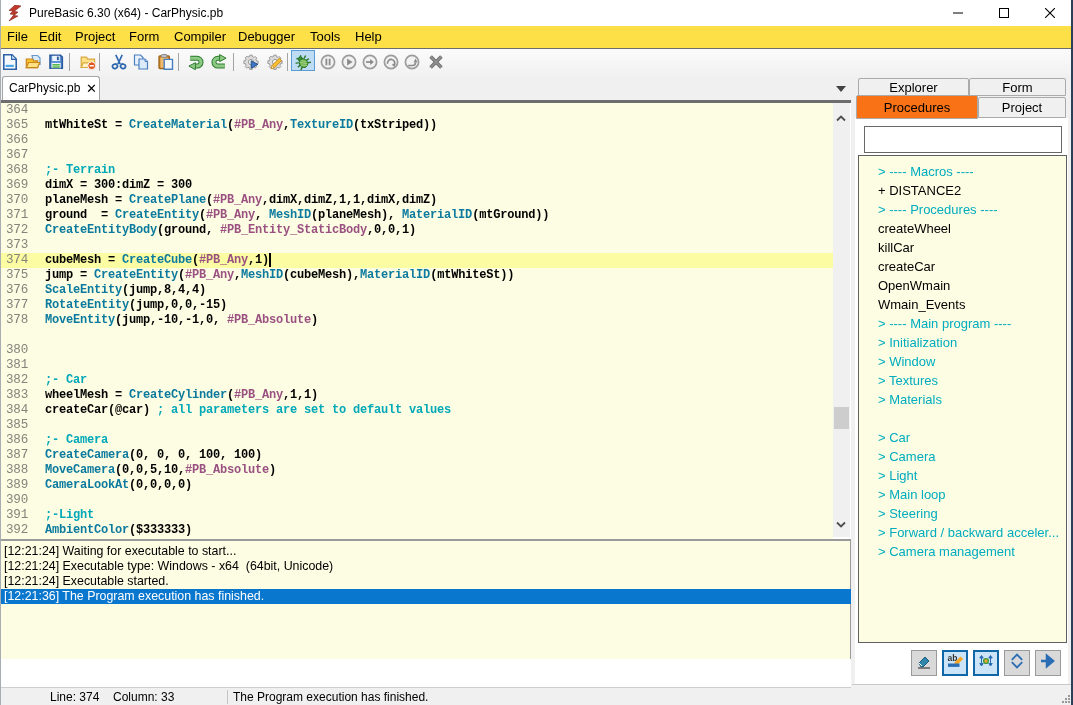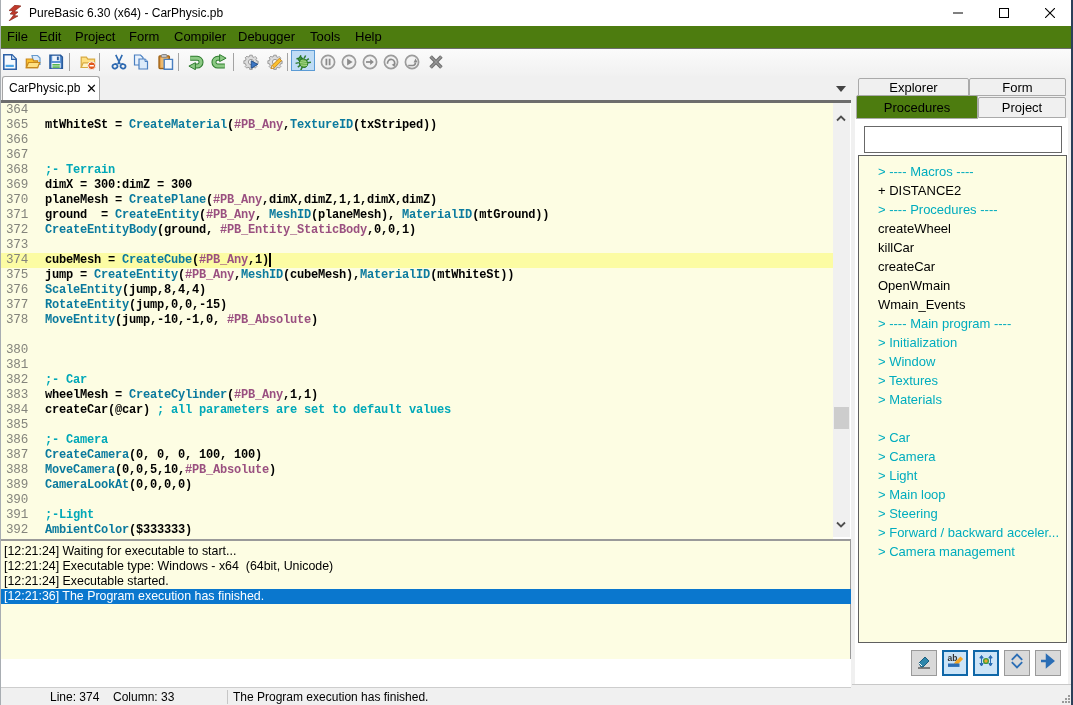"File" #menu { background: #4d7c0f -> #fde047 }
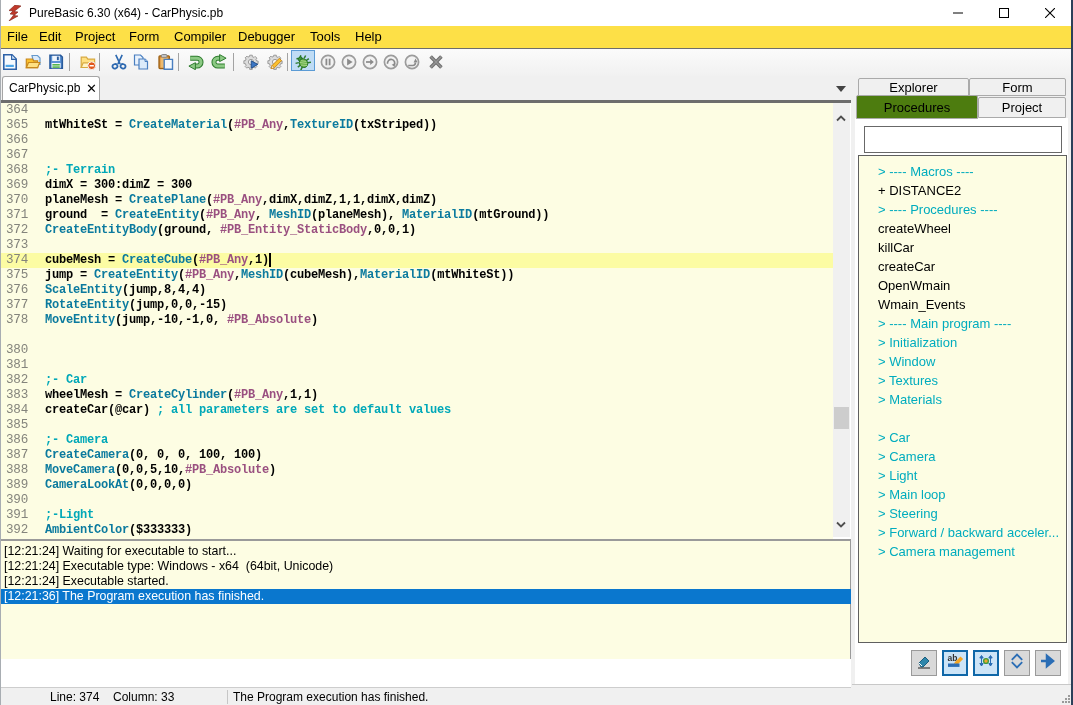"Procedures" .ptabsel { background: #4d7c0f -> #f97316 }
